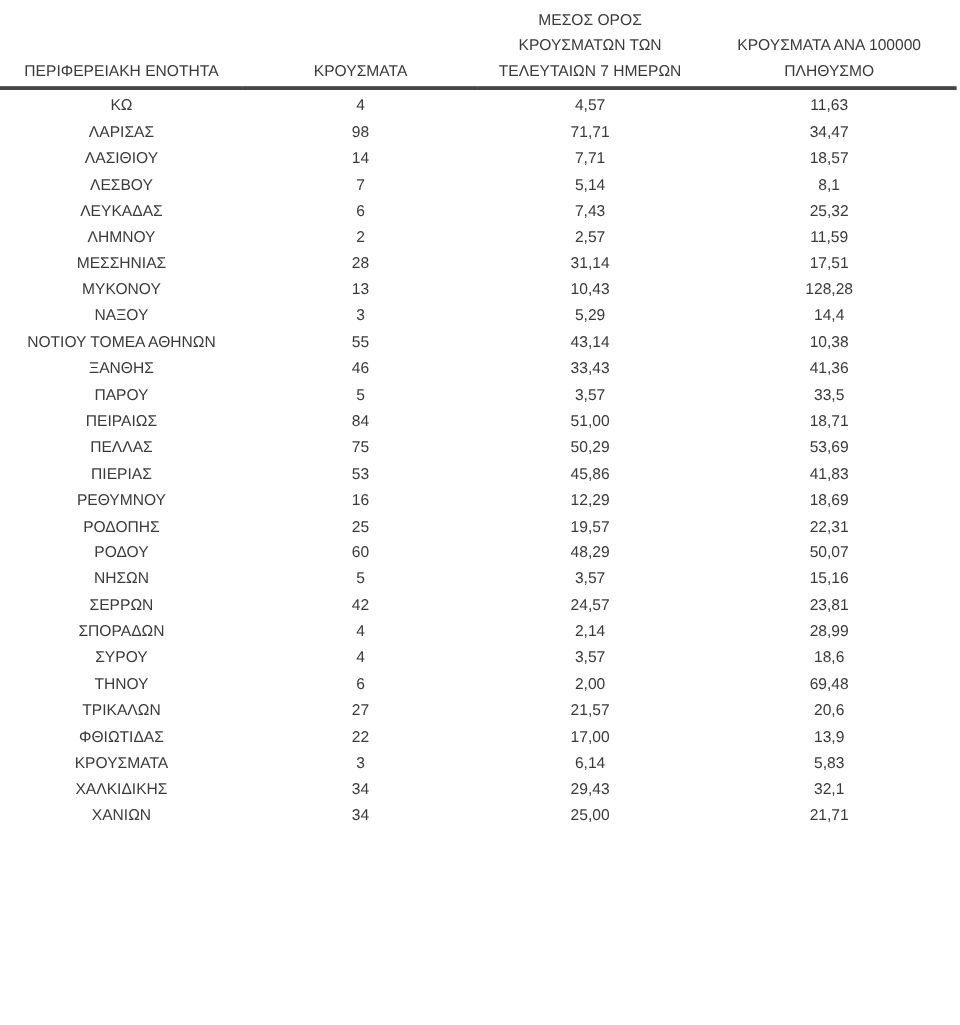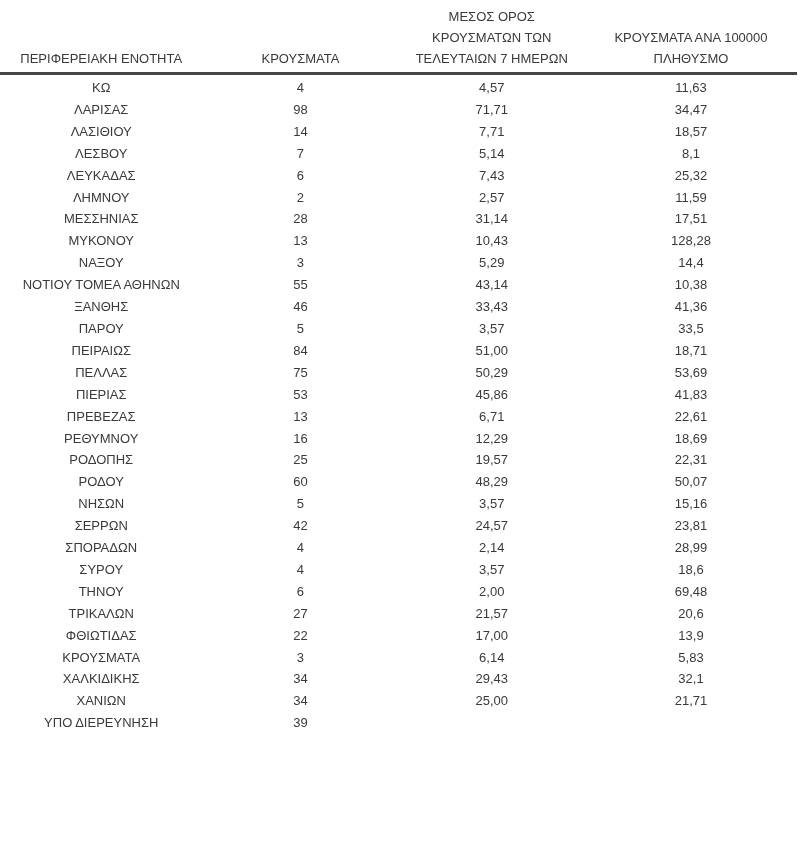"ΠΡΕΒΕΖΑΣ" tr { html: <tr> <td>ΠΡΕΒΕΖΑΣ</td> <td>13</td> <td>6,71</td> <td>22,61</td> </tr> -> none }
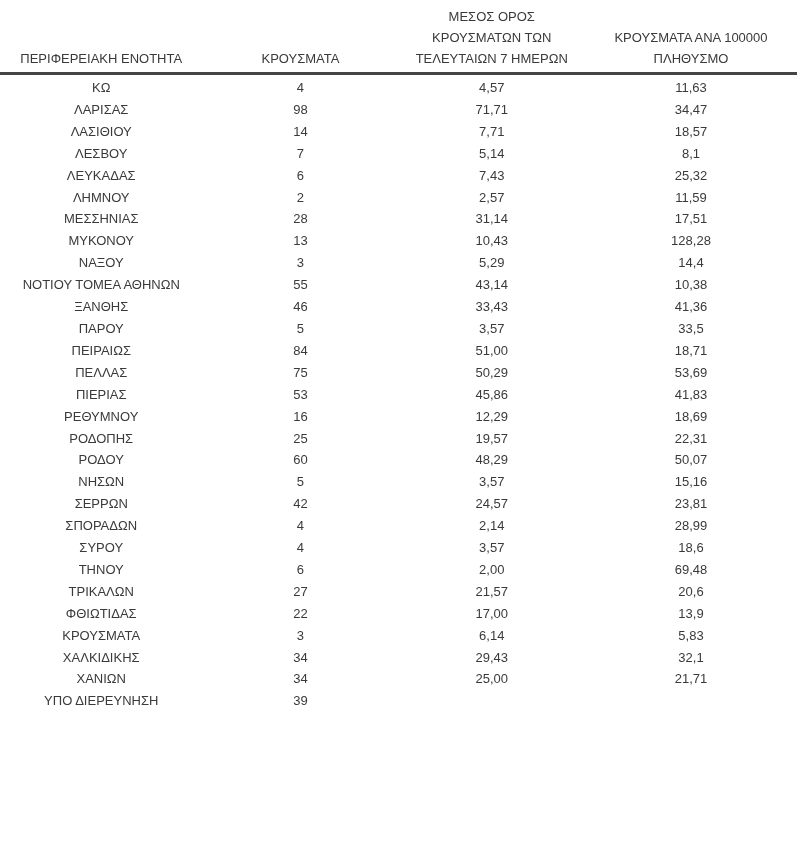"ΥΠΟ ΔΙΕΡΕΥΝΗΣΗ" tr { html: <tr> <td>ΥΠΟ ΔΙΕΡΕΥΝΗΣΗ</td> <td>39</td> <td></td> <td></td> </tr> -> none }
